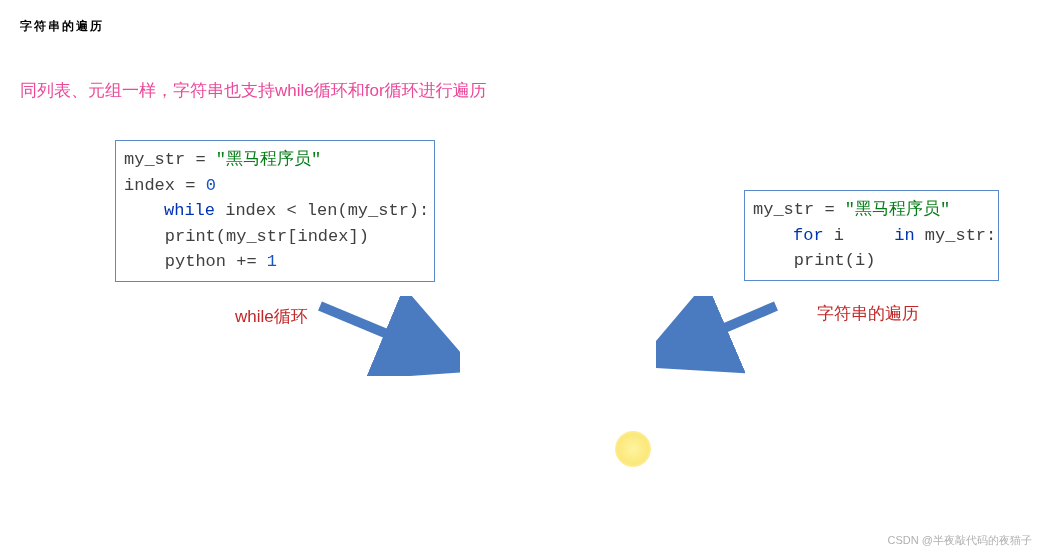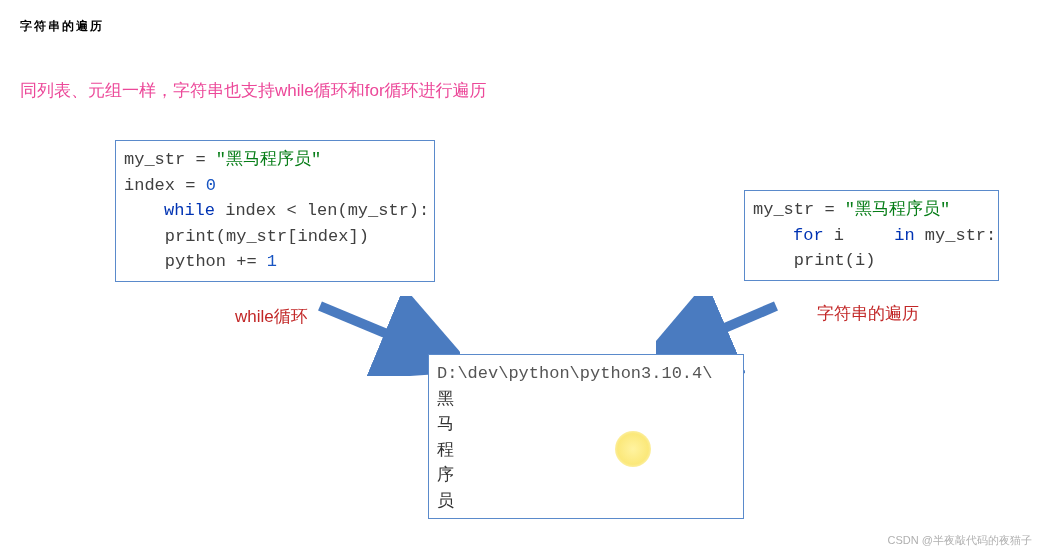"D:\dev\python\python3.10.4\ 黑 马 程 序" div.code-box { html: <div><span>D:\dev\python\python3.10.4\</span> <span>黑</span> <span>马</span> <span>程</span> <span>序</span> <span>员</span></div> -> none }
